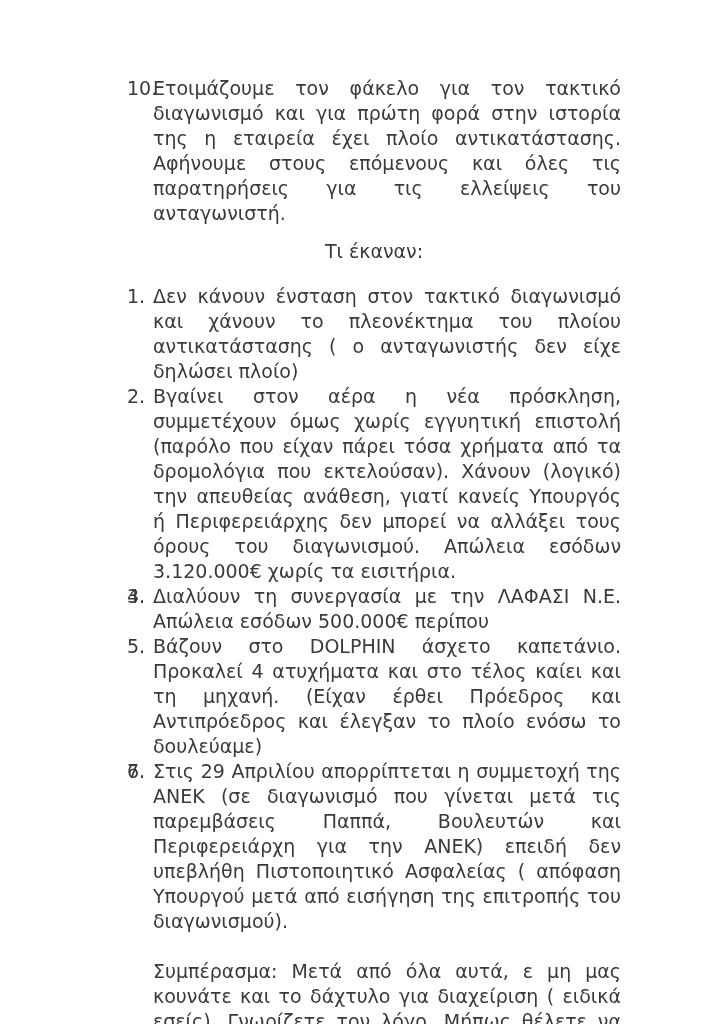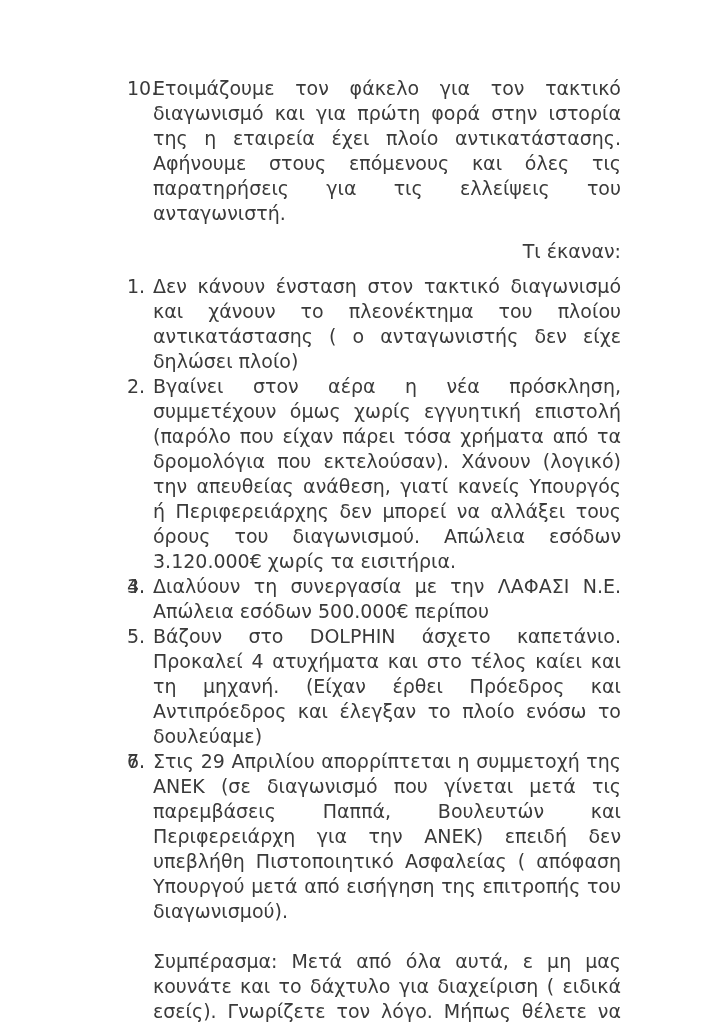"Τι έκαναν:" .heading { margin-bottom: 10px -> 20px; text-align: right -> center }
